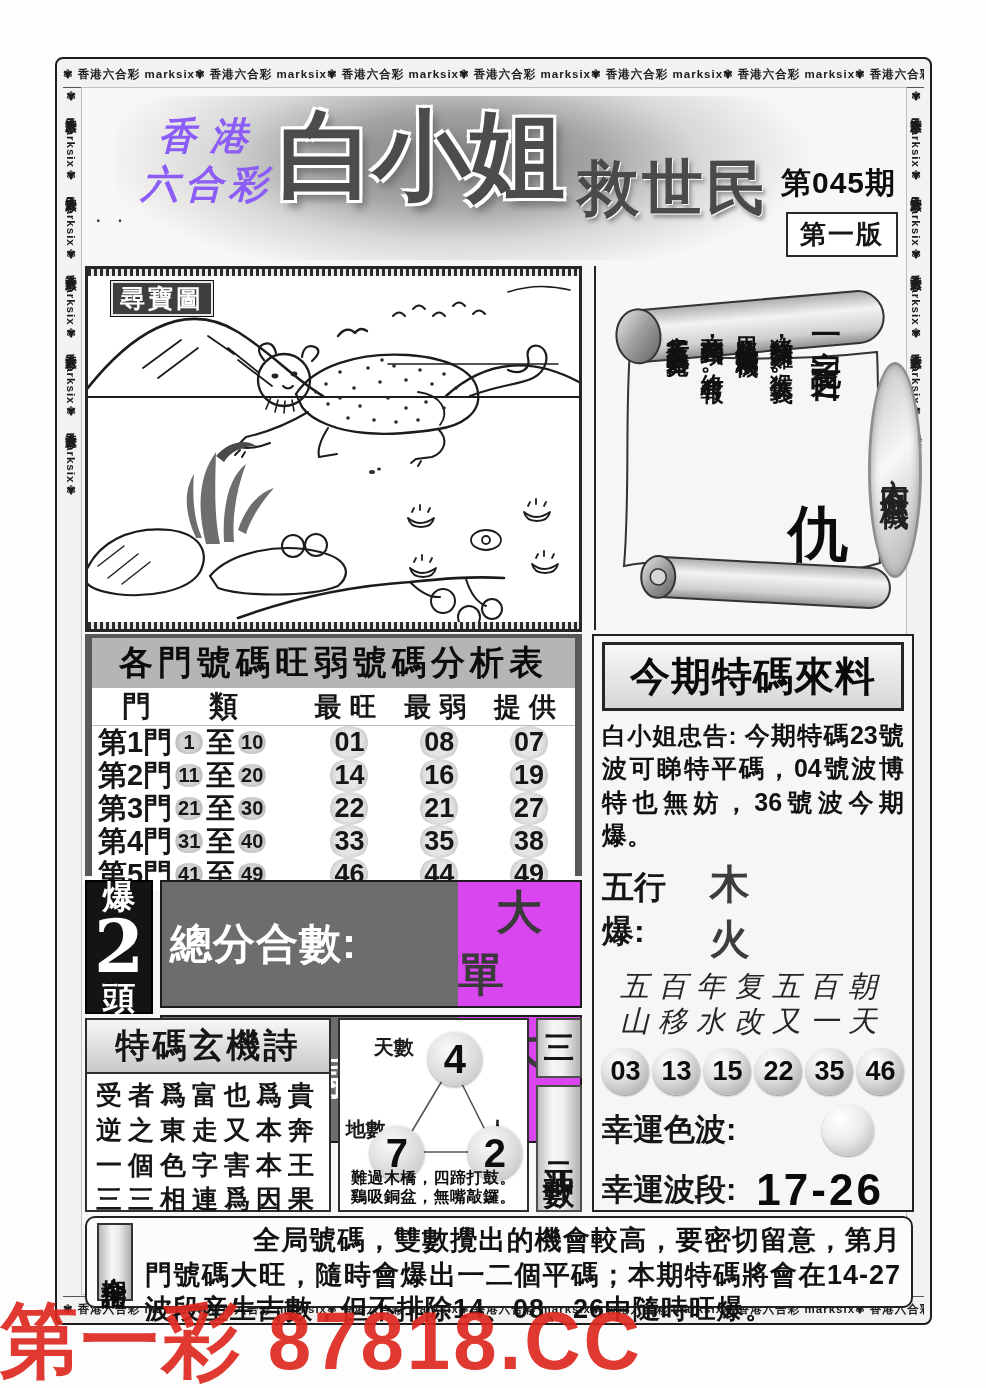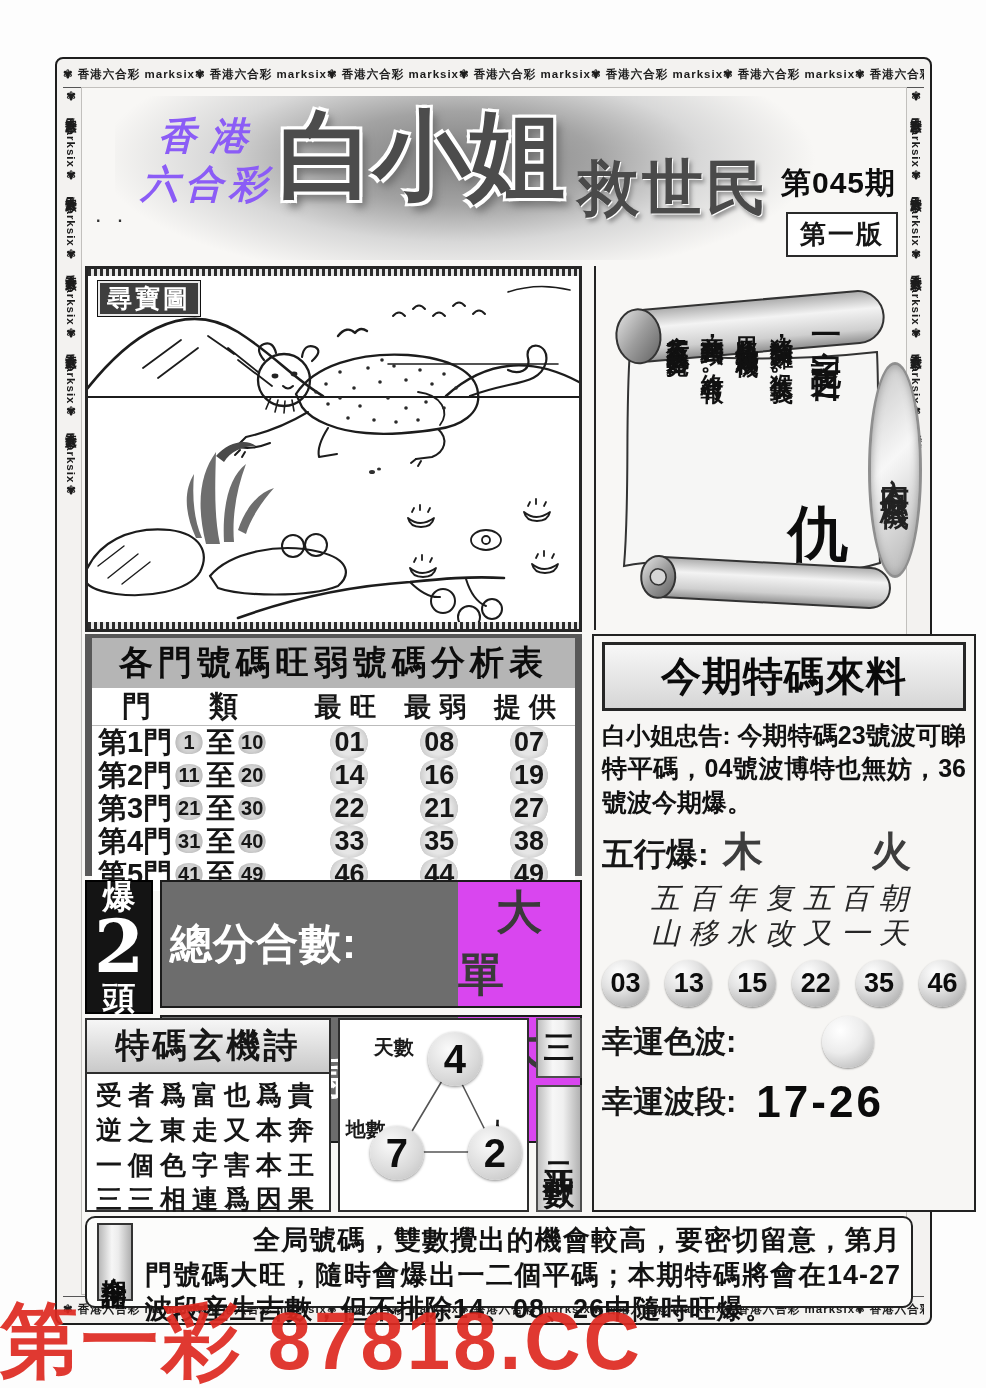"尋寶圖" .pic-label { left: 9px -> 22px }
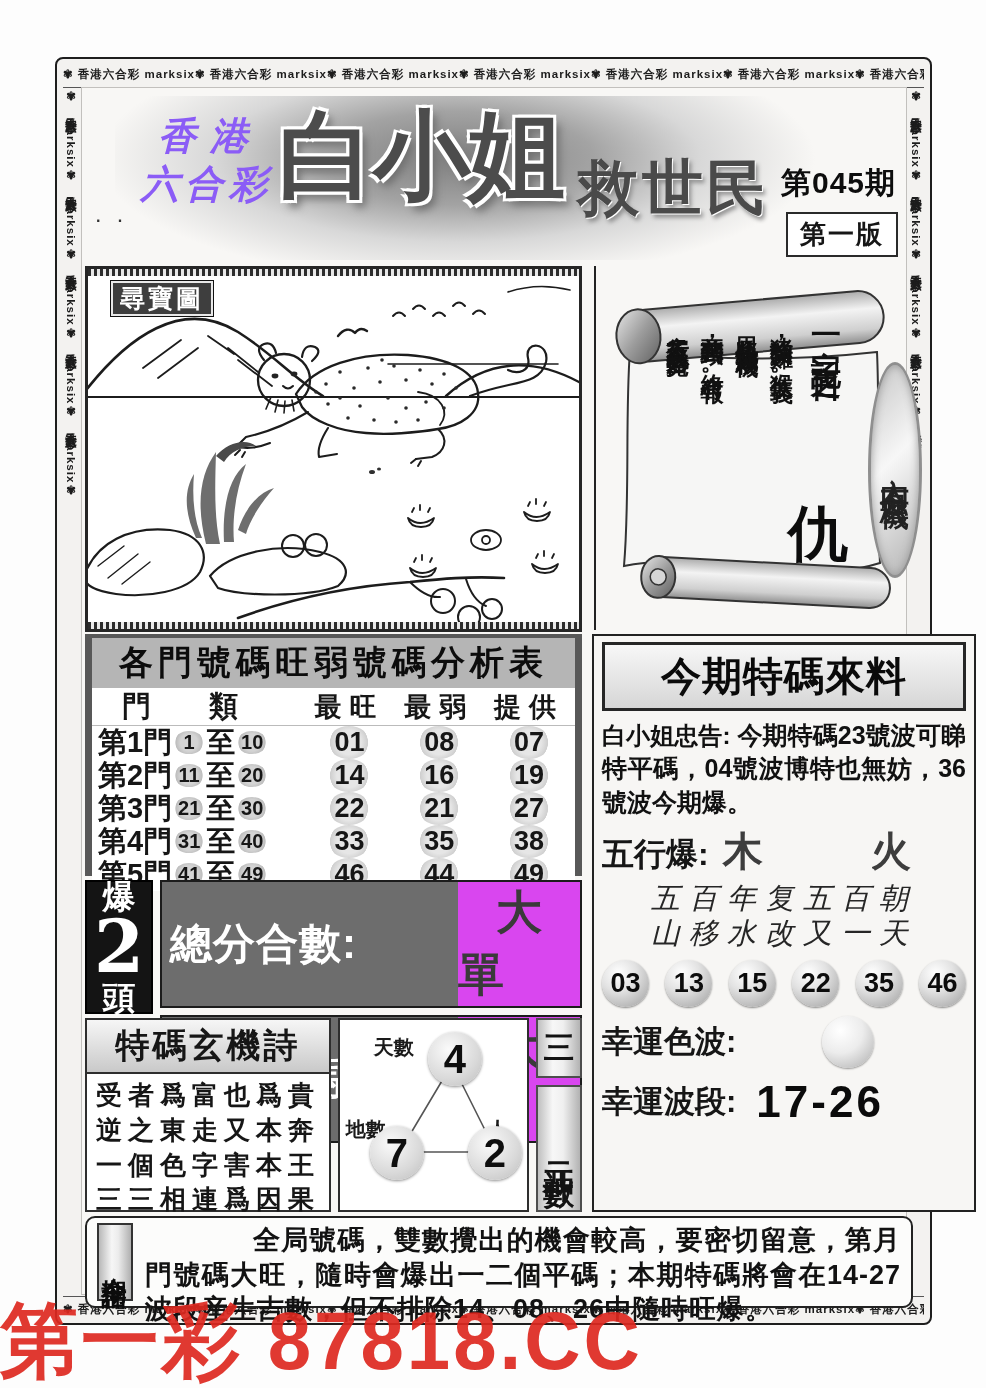"今期特碼來料" .rpanel { width: 384px -> 322px }
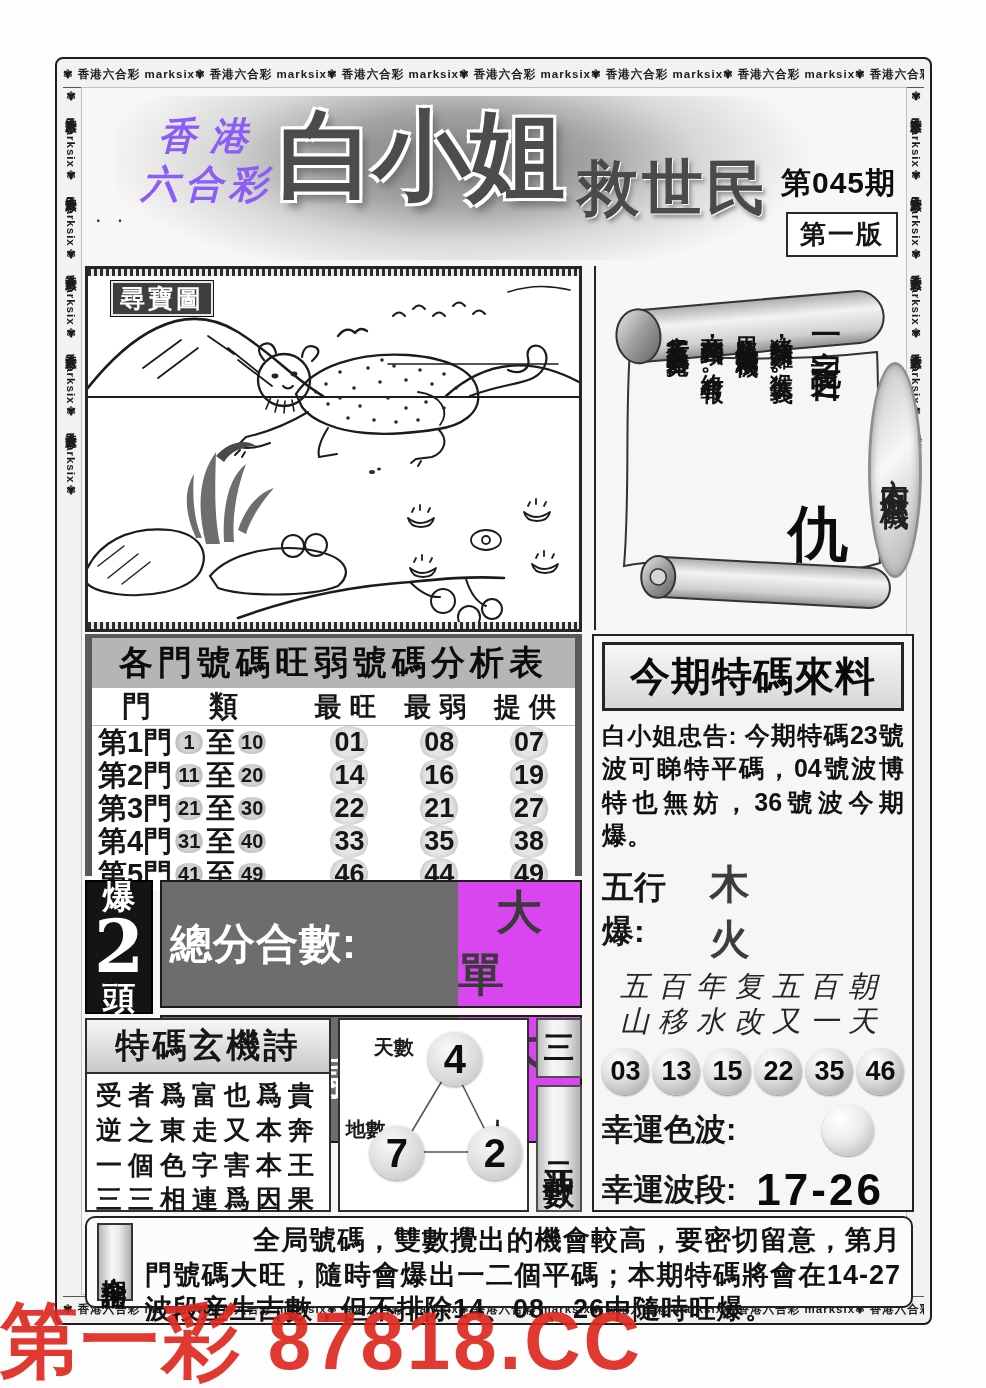"難過木橋，四蹄打鼓。" div.tri-cap { html: none -> <div> <div>難過木橋，四蹄打鼓。</div> <div>鷄吸銅盆，無嘴敲鑼。</div> </div> }
